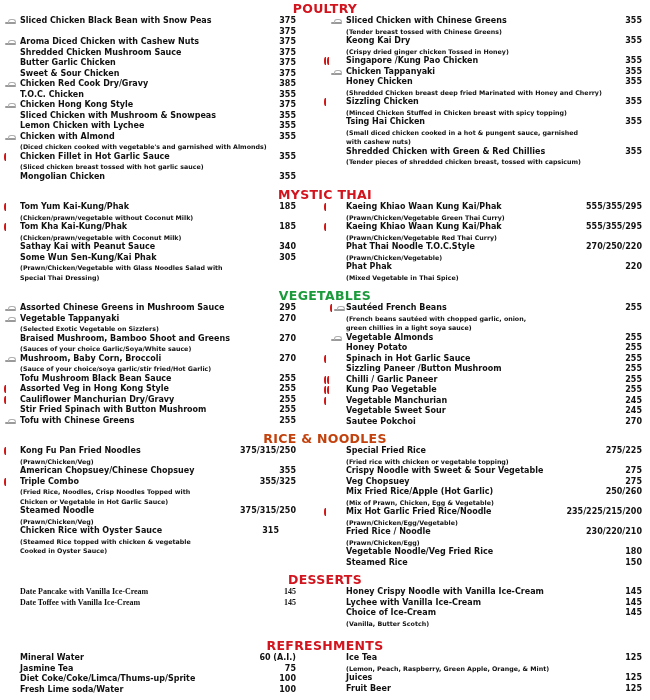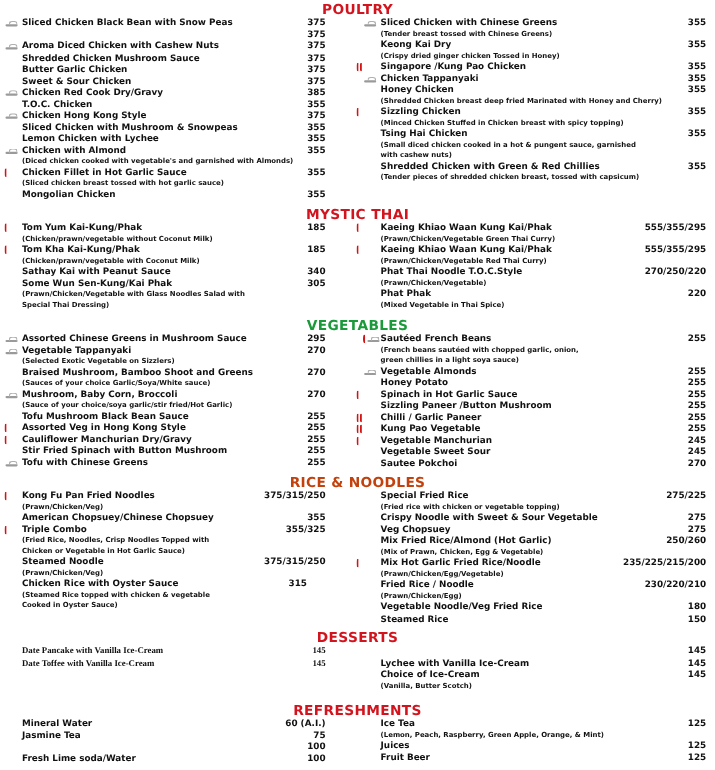"Mix Fried Rice/Almond (Hot Garlic)" span.name { text: Rice/Almond -> Rice/Apple }
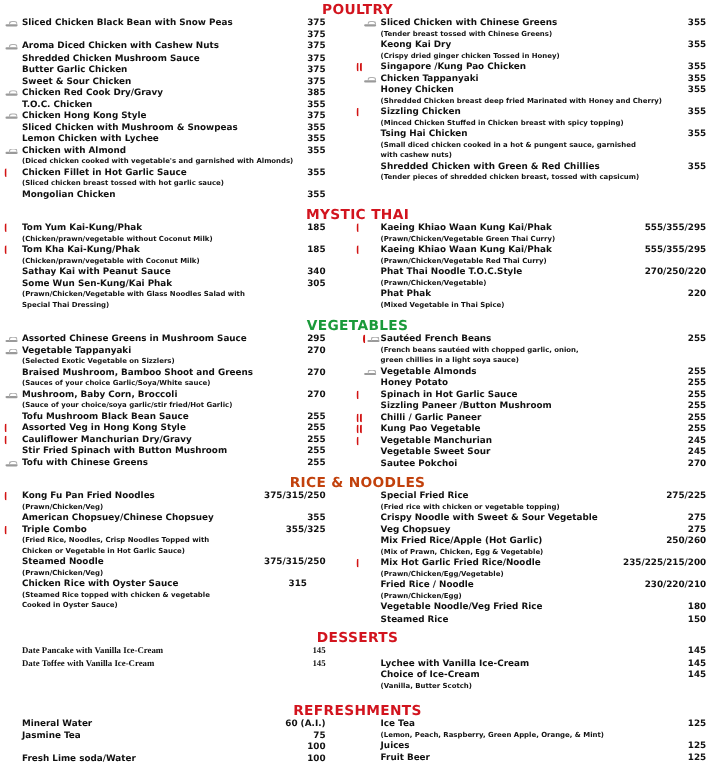"Honey Crispy Noodle with Vanilla" span.name { html: none -> <span>Honey Crispy Noodle with Vanilla Ice-Cream</span> }
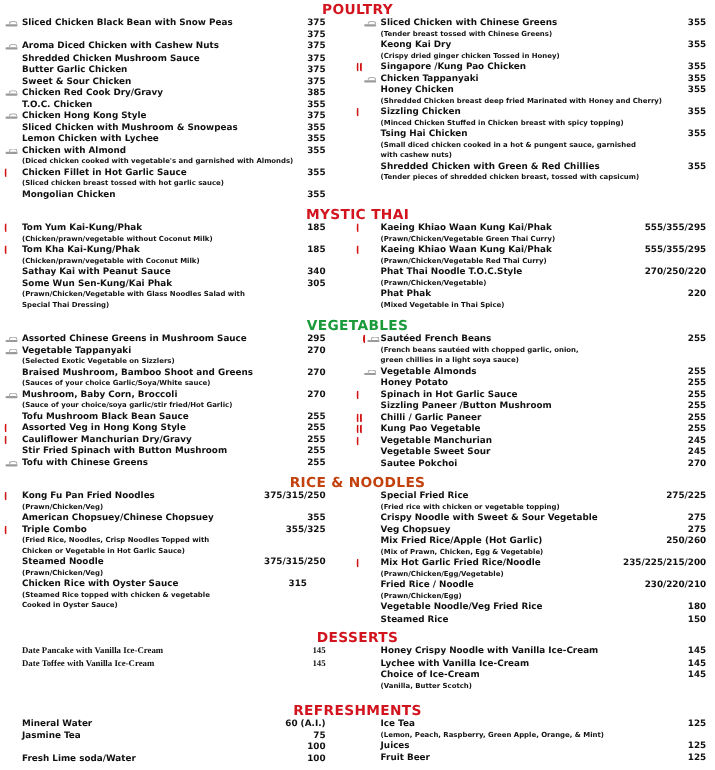"Diet Coke/Coke/Limca/Thums-up/Sprite" span.name { html: none -> <span>Diet Coke/Coke/Limca/Thums-up/Sprite</span> }
